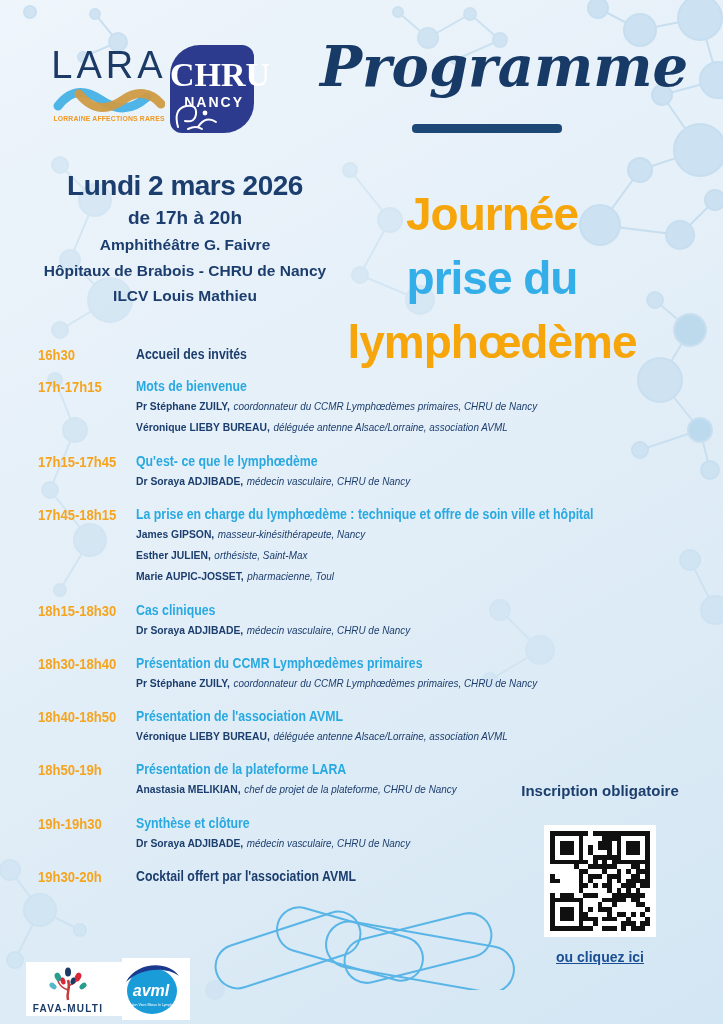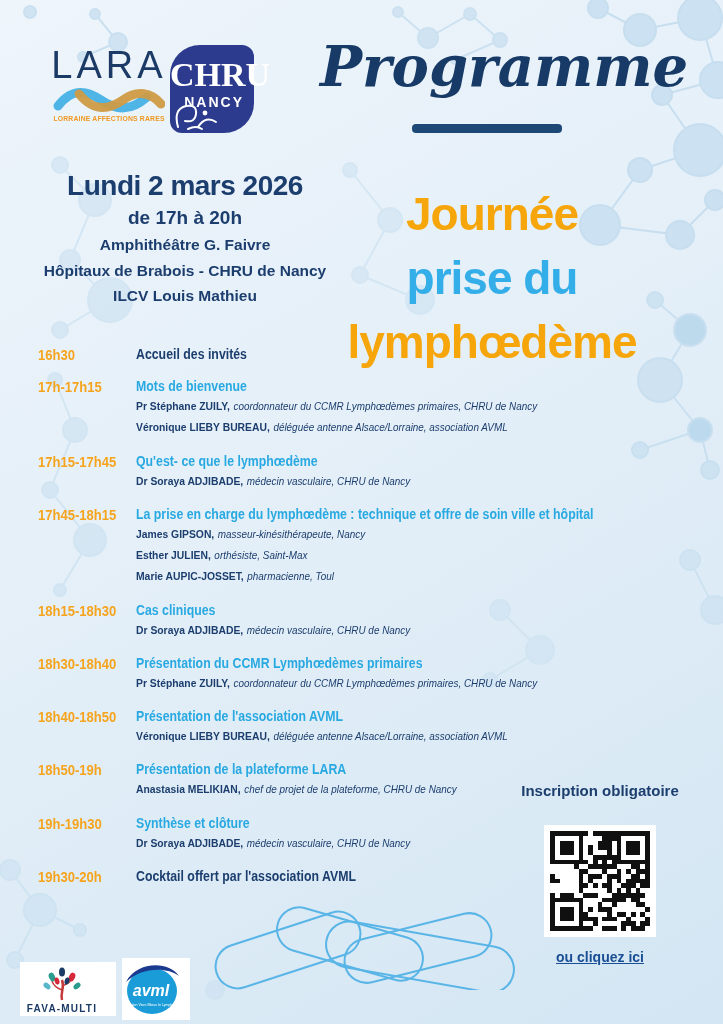"FAVA-MULTI" .fava-logo { left: 20px -> 26px }
